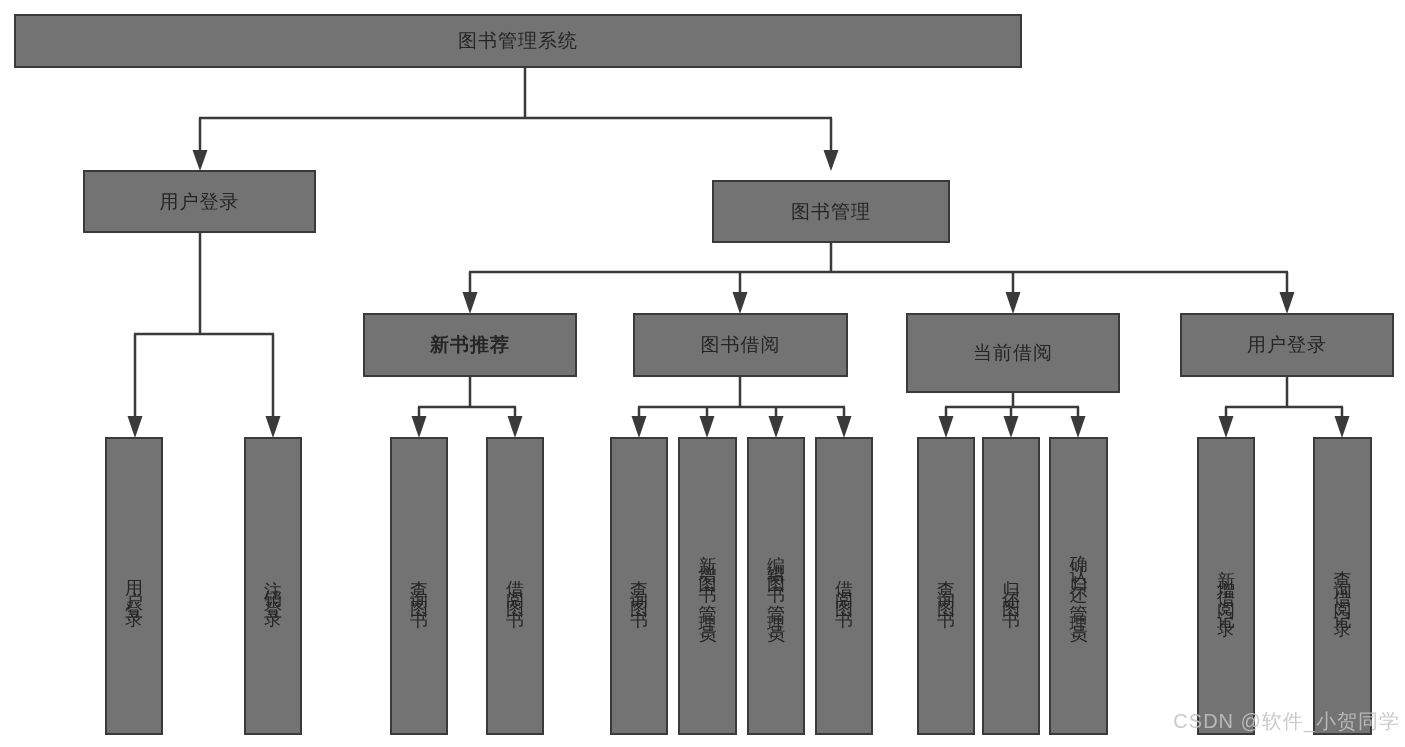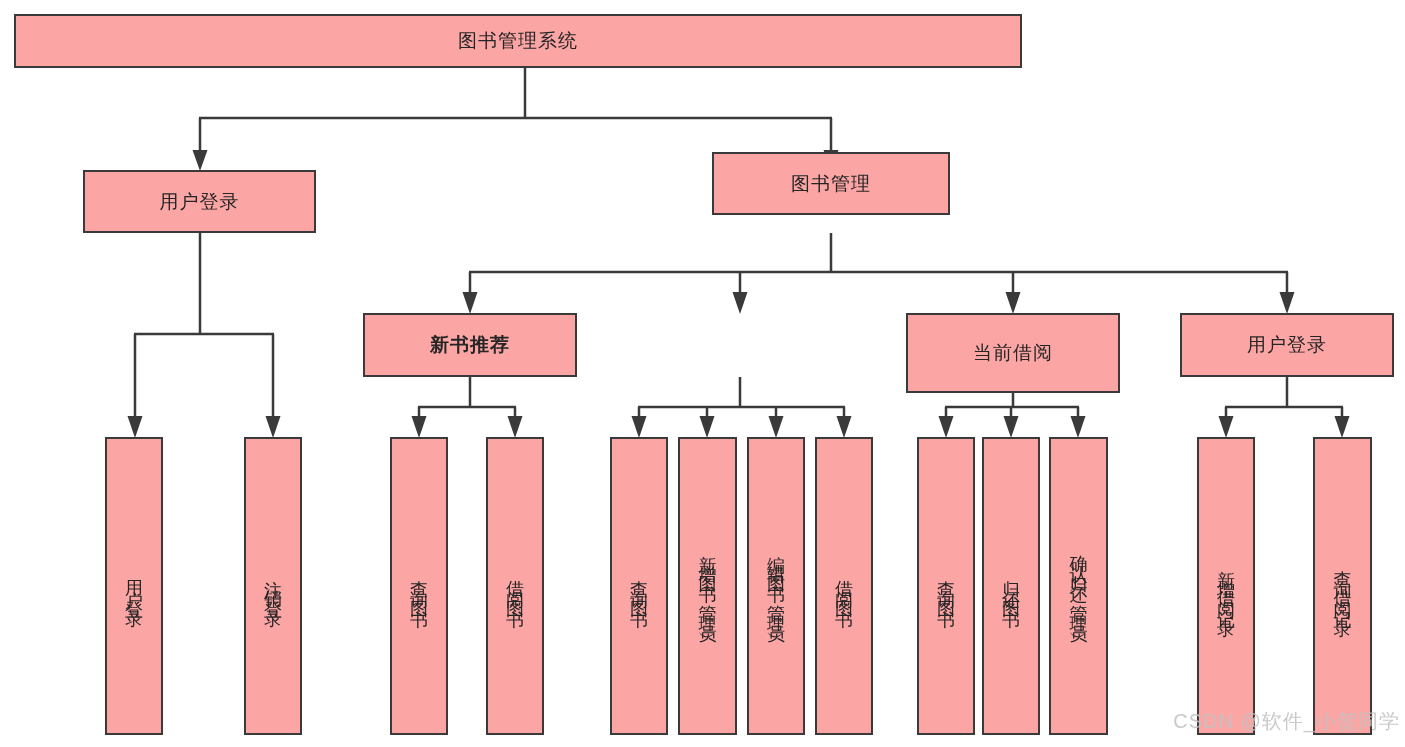"图书管理系统" .node { background: #fca5a5 -> #737373 }
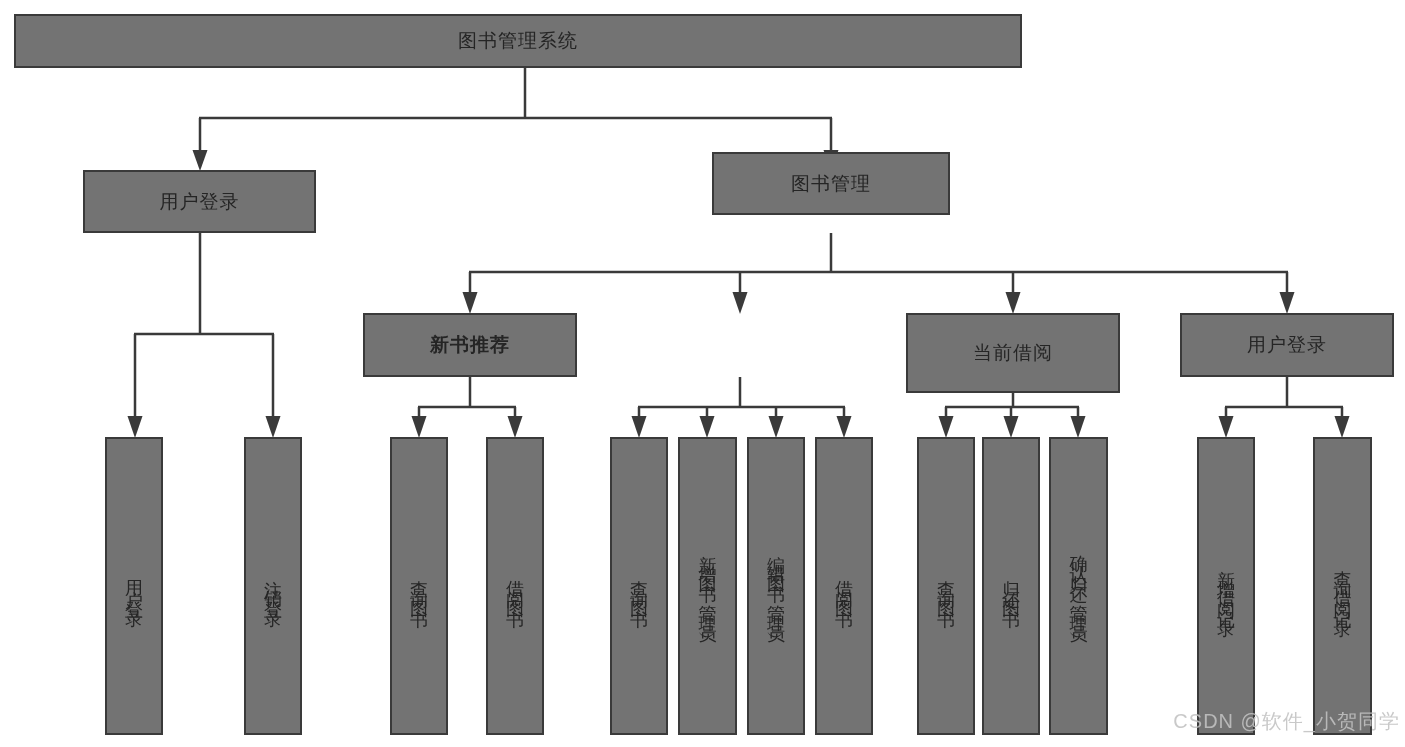"图书管理" div.node { top: 152px -> 180px }
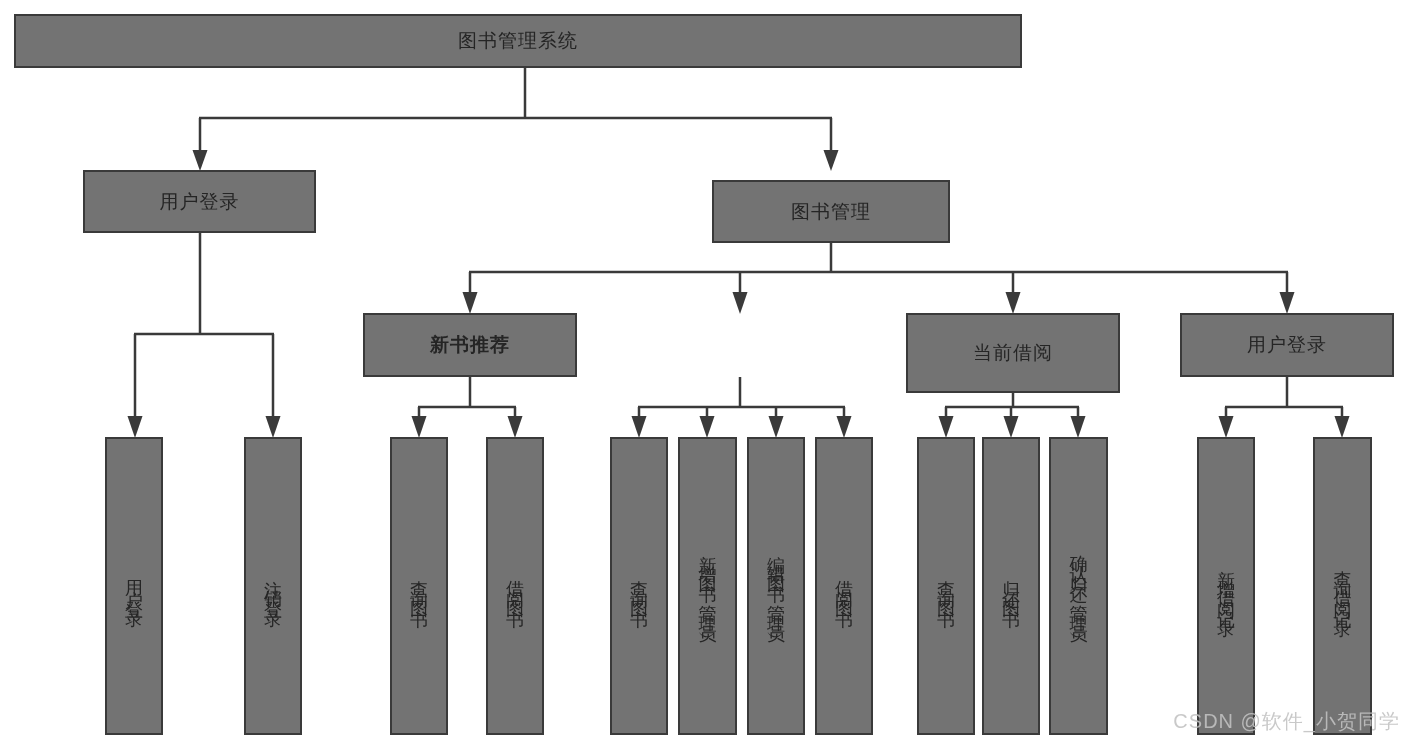"图书借阅" div.node { html: none -> <div> <span>图书借阅</span> </div> }
